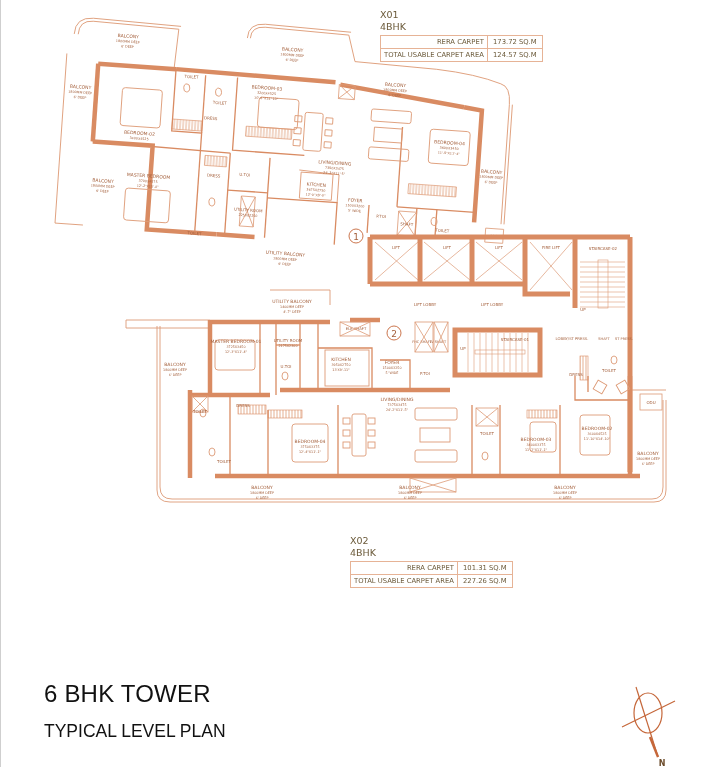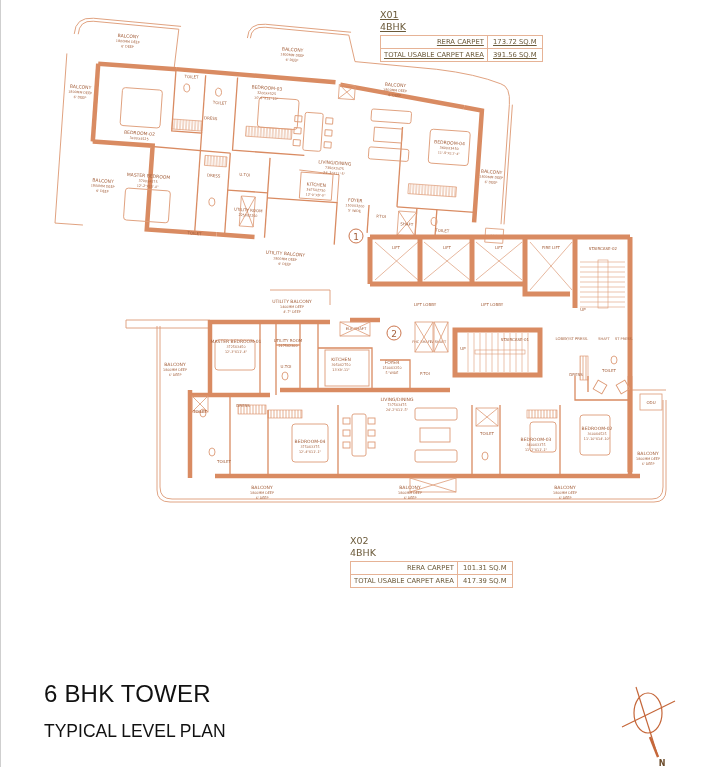"X01" div.area-box { text-decoration: underline -> none }
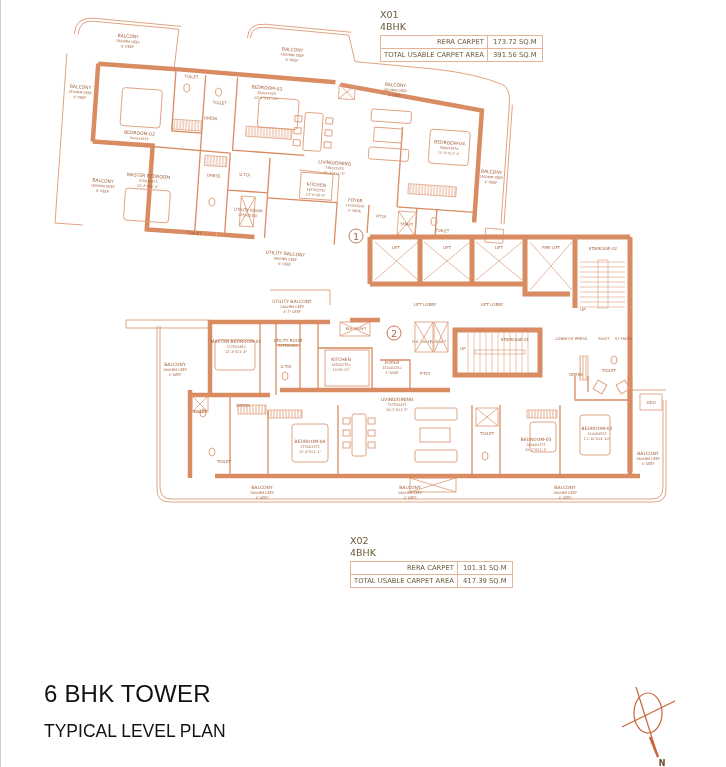"391.56 SQ.M" td.val { text: 391.56 -> 124.57 }
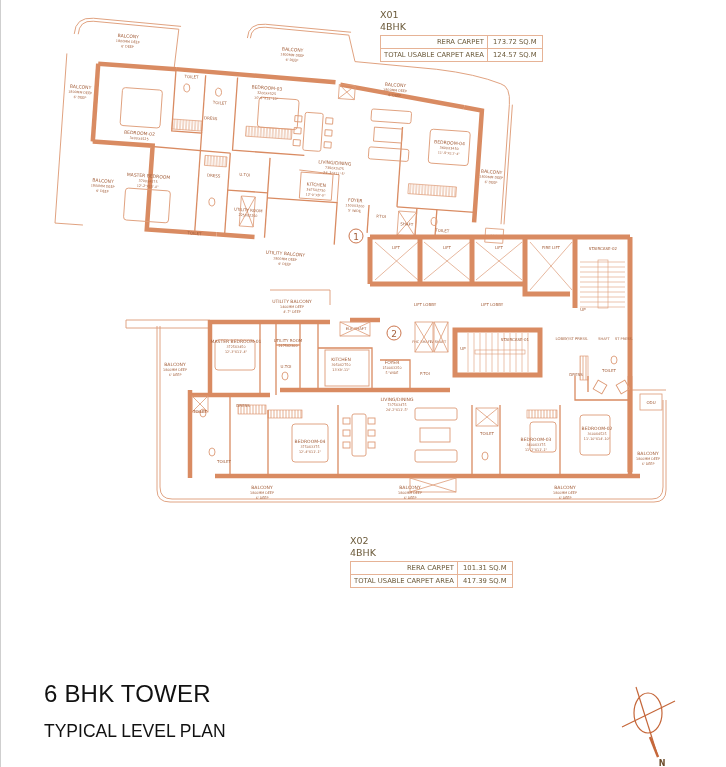"417.39 SQ.M" td.val { text: 417.39 -> 227.26 }
